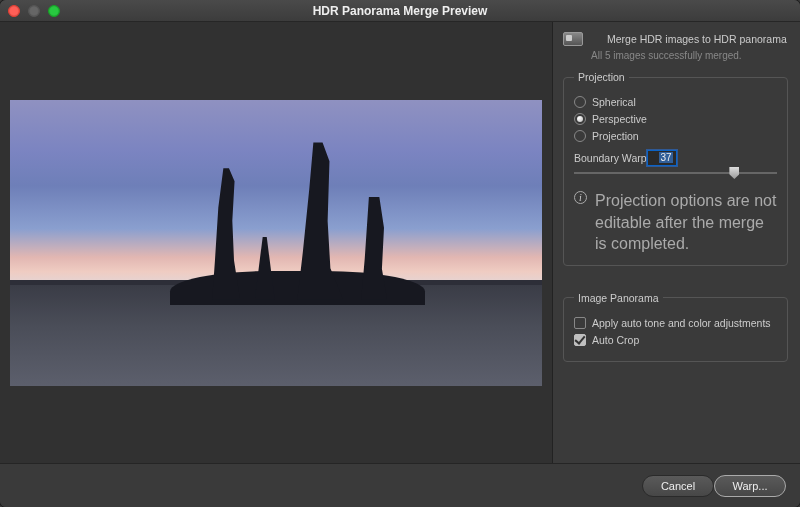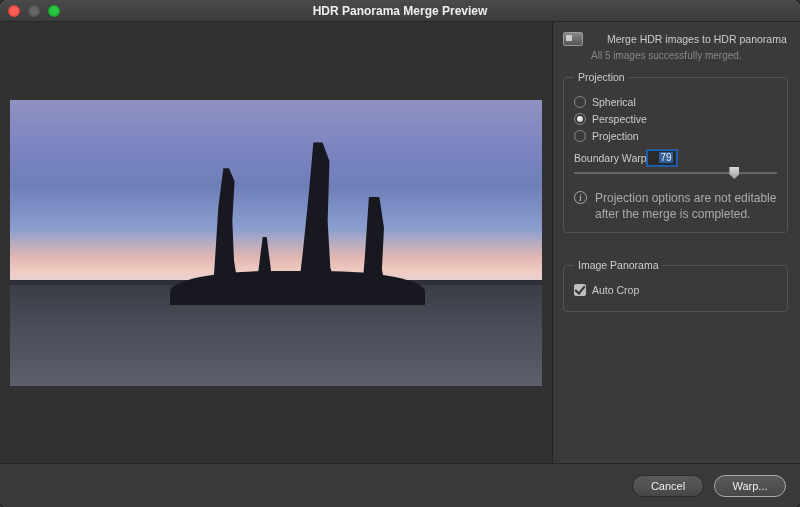"79" span { text: 79 -> 37 }
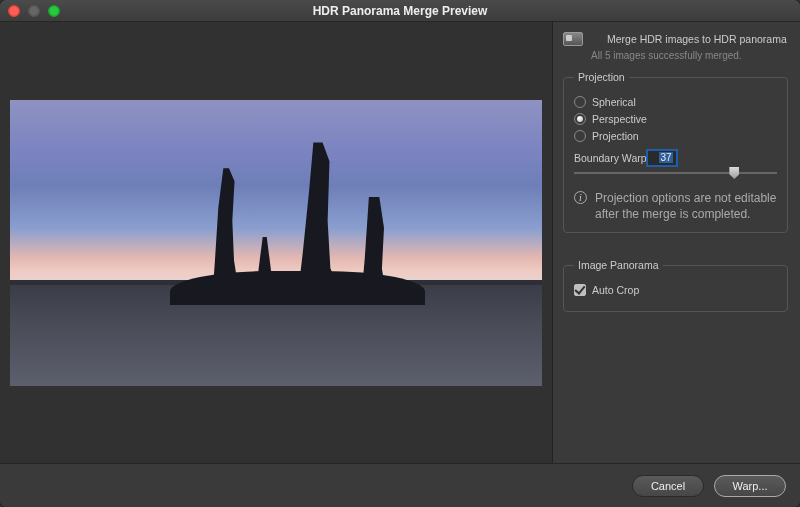"Projection options are not editable" .info-row { font-size: 12px -> 16px }
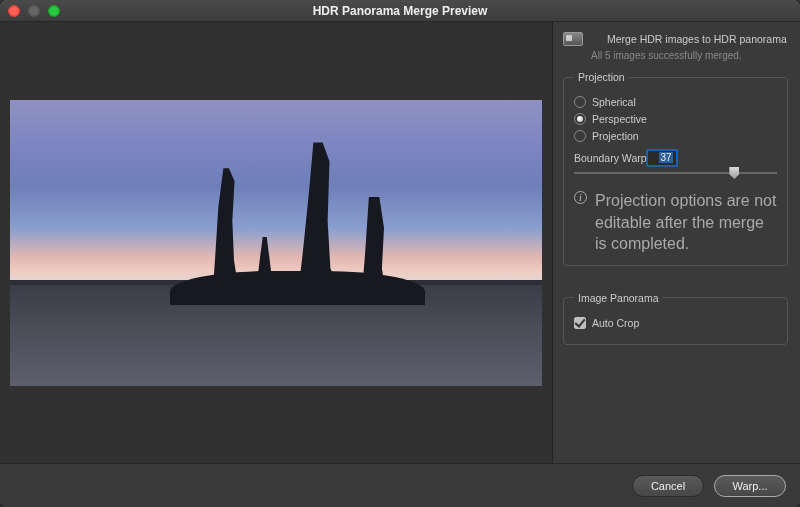"Apply auto tone and color" div.check-row { html: none -> <div> <div></div> <span>Apply auto tone and color adjustments</span> </div> }
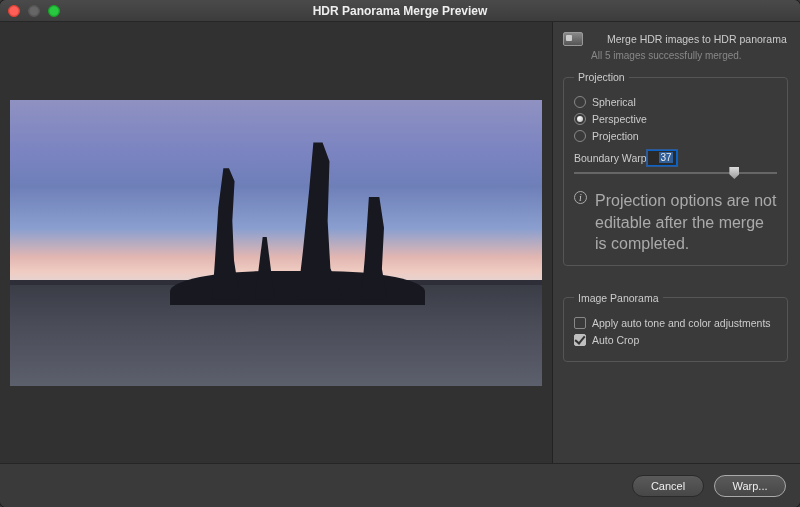"Cancel" .footer { gap: 10px -> 0 }
